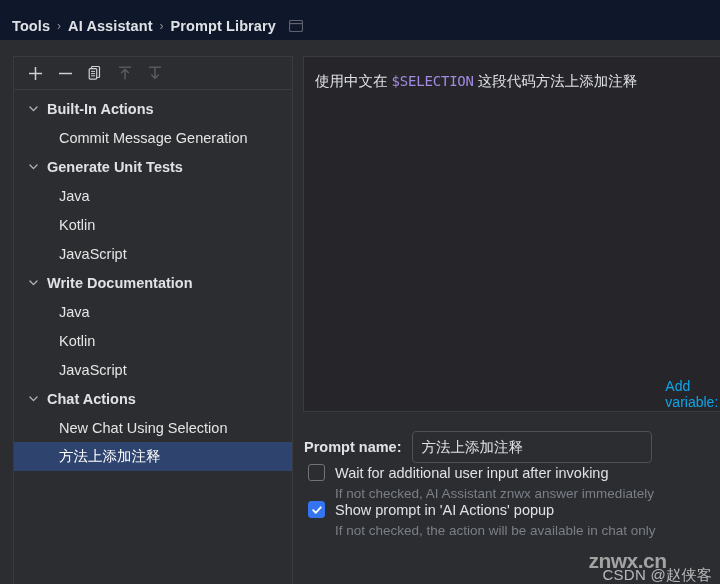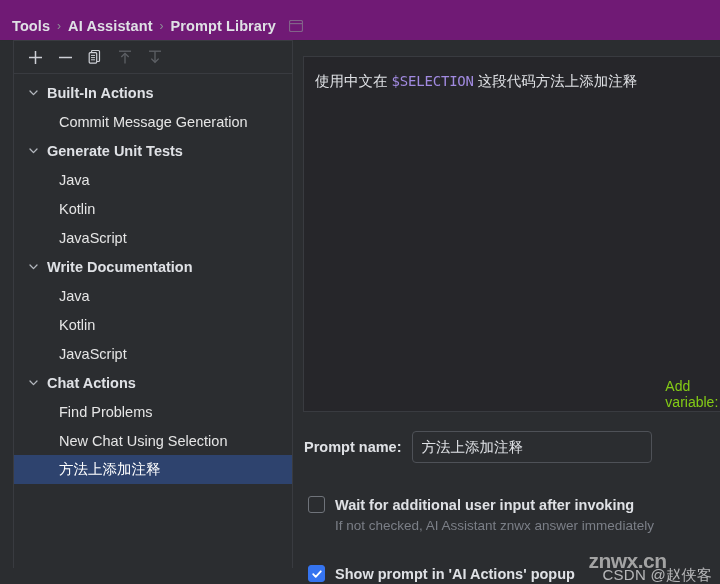"Tools" #breadcrumb-bar { background: #701a75 -> #0f172a }
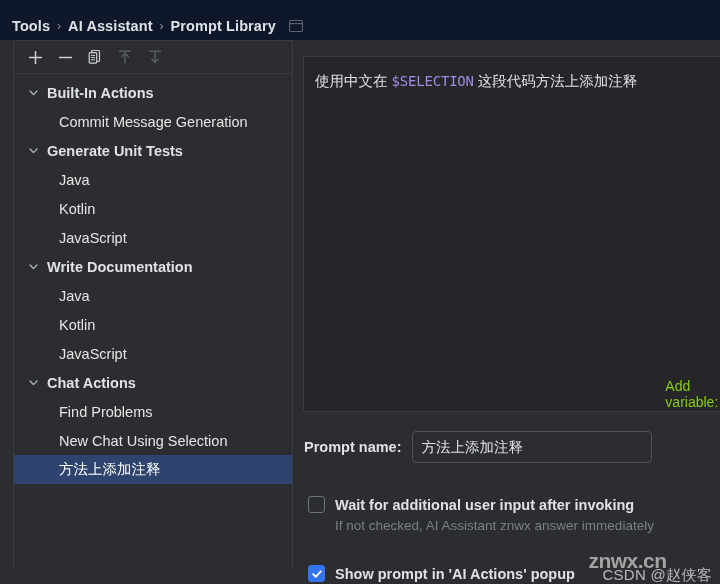"Built-In Actions" #tree-panel { top: 0 -> 16px }
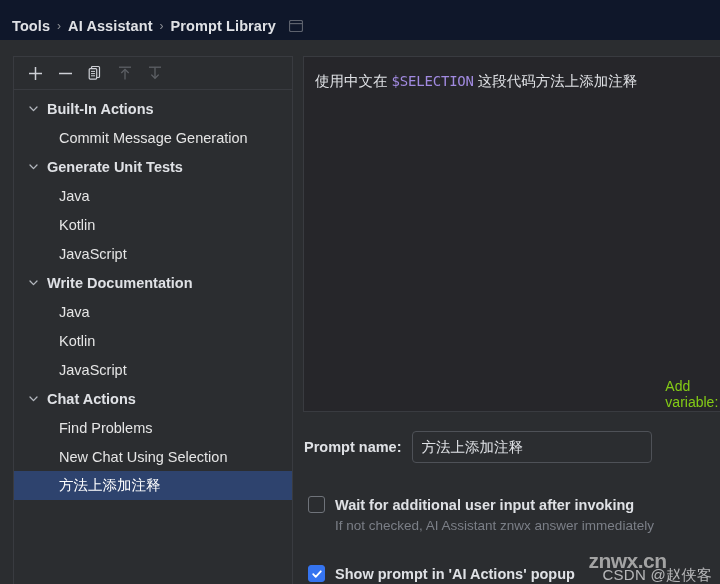"Add variable:" #add-variable-label { color: #84cc16 -> #0ea5e9 }
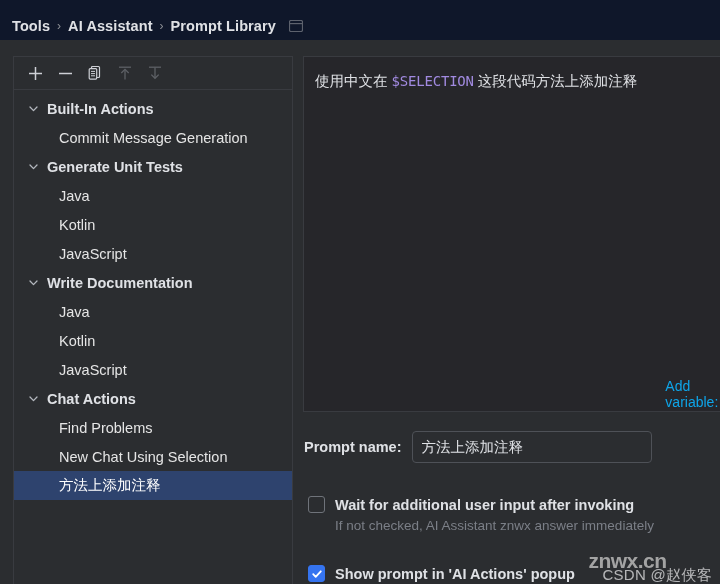"Find Problems" div.tree-row { html: <div> <span>Find Problems</span> </div> -> none }
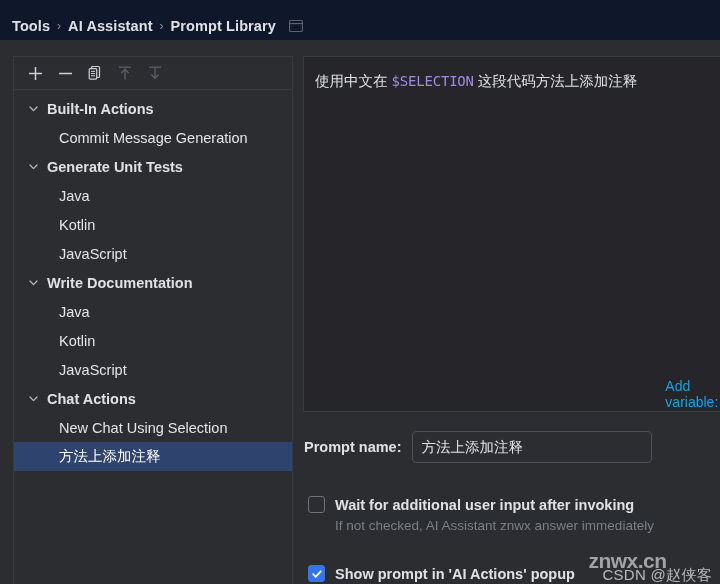"Wait for additional user input" .check-row { font-weight: bold -> none; margin-top: 32px -> 0 }
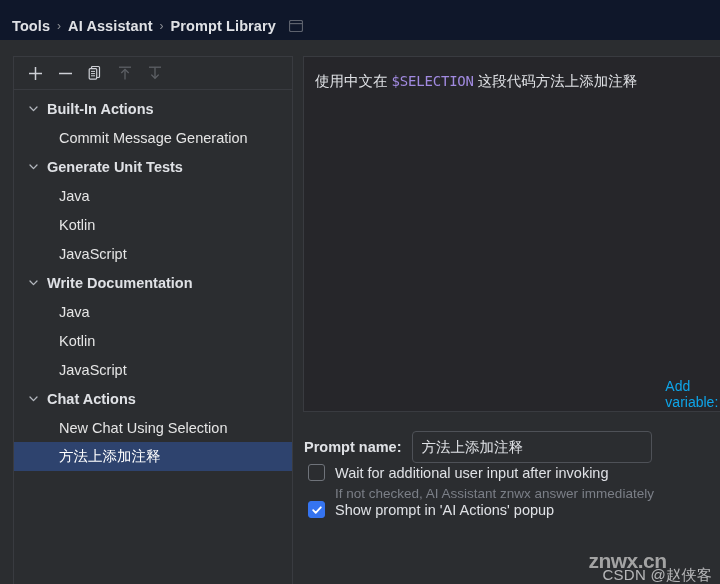"If not checked, the action" div.hint { html: none -> <div>If not checked, the action will be available in chat only</div> }
